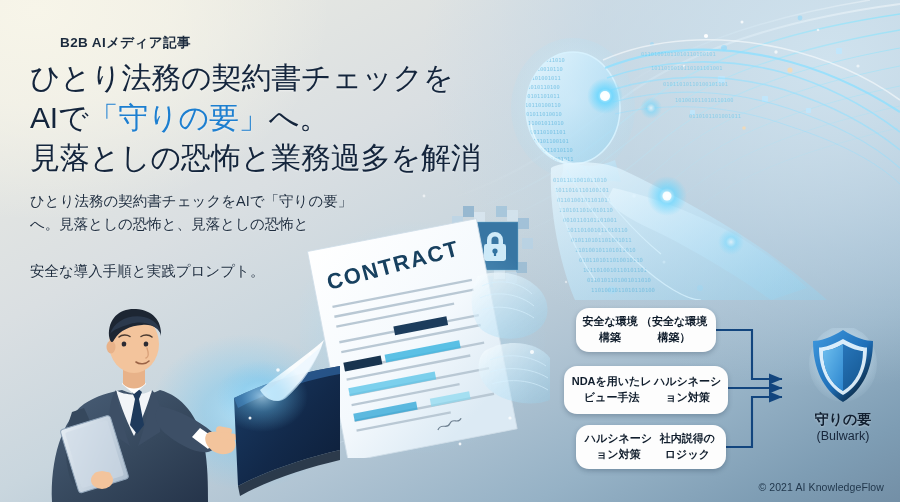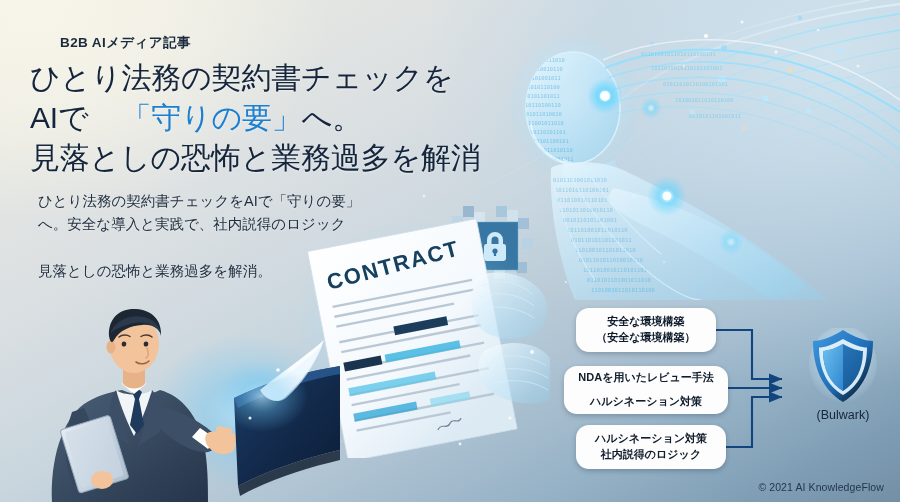"「守りの要」" .headline .accent { margin-left: 33px -> none }
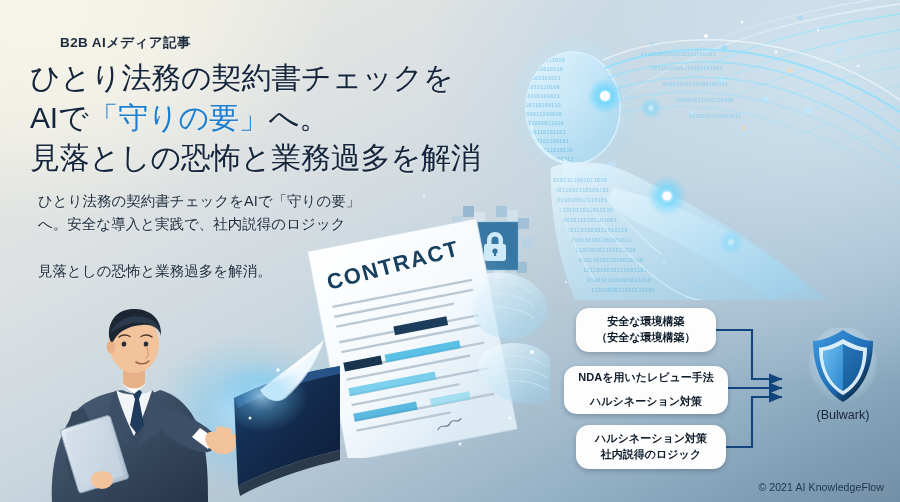"ひとり法務の契約書チェックをAIで「守りの要」" .subtext { left: 38px -> 30px }
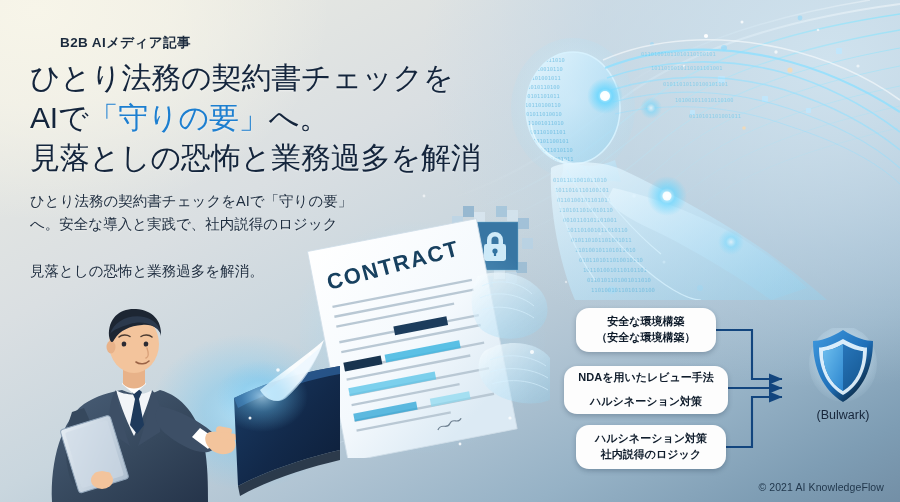"へ。安全な導入と実践で、社内説得のロジック" span { text: 安全な導入と実践で、社内説得のロジック -> 見落としの恐怖と、見落としの恐怖と }
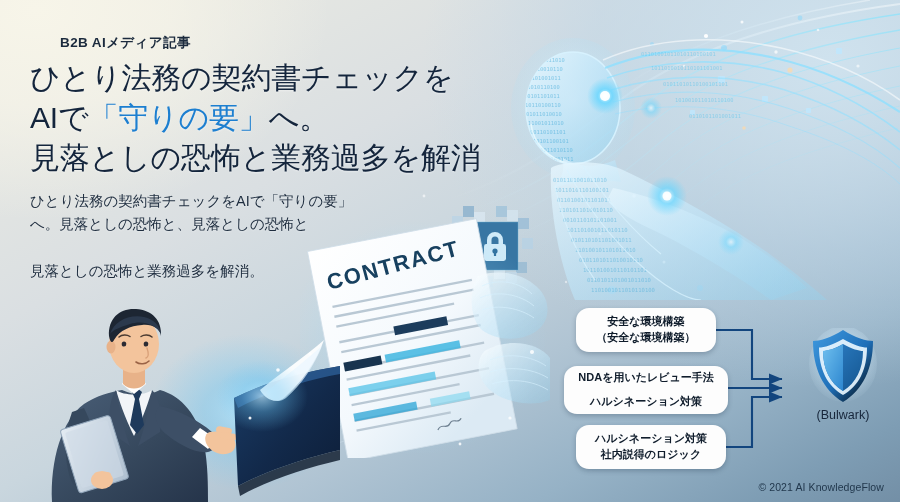"見落としの恐怖と業務過多を解消。" span { text: 見落としの恐怖と業務過多を解消 -> 安全な導入手順と実践プロンプト }
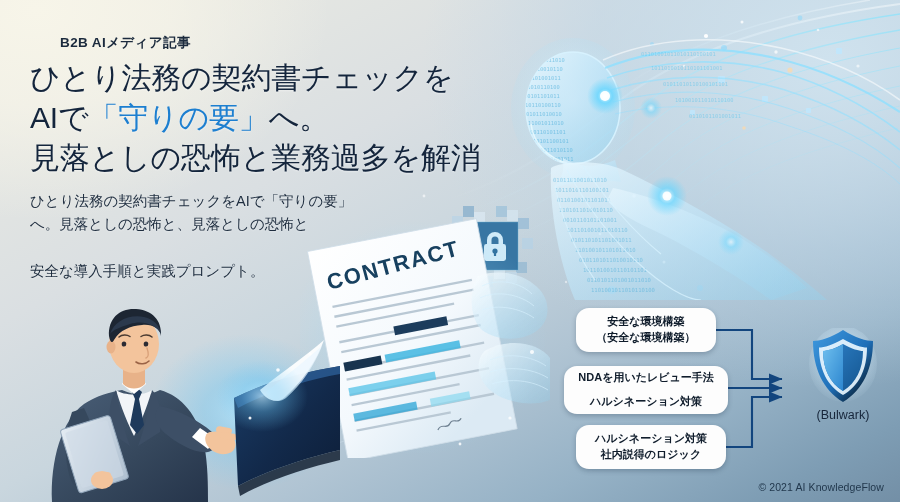"安全な環境構築" .node-box { flex-direction: column -> row }
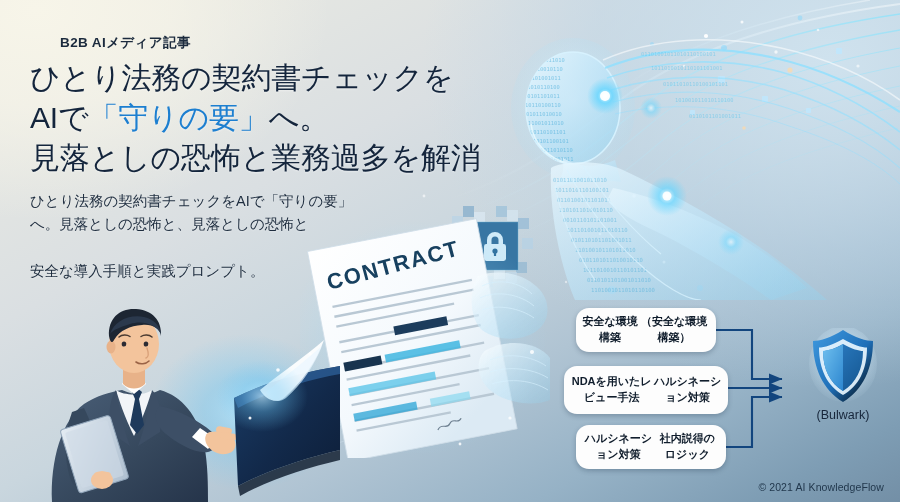"守りの要" div.shield-label { html: none -> <div>守りの要</div> }
